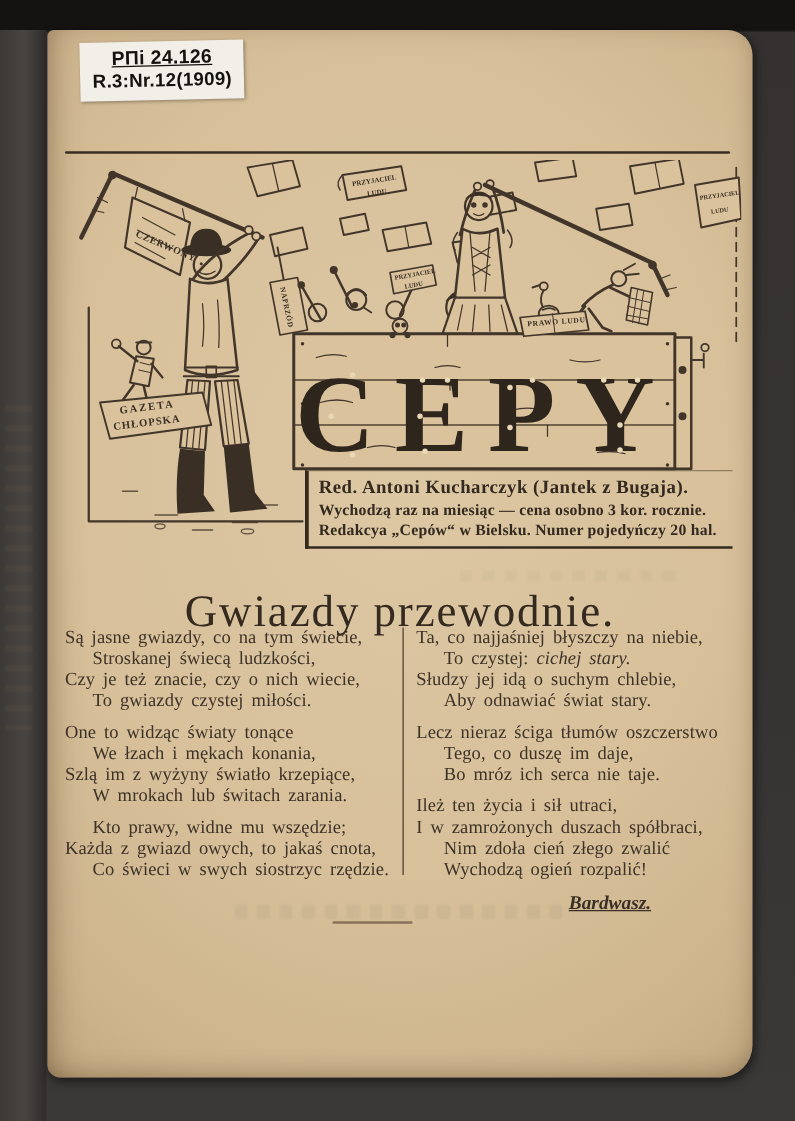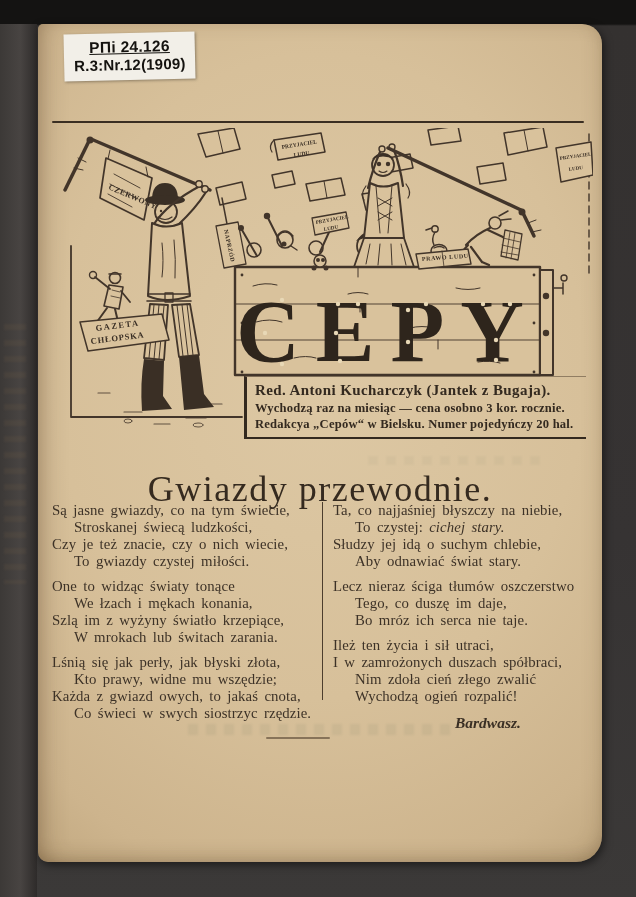"Lśnią się jak perły, jak" div.pline { html: <div>Lśnią się jak perły, jak błyski złota,</div> -> none }
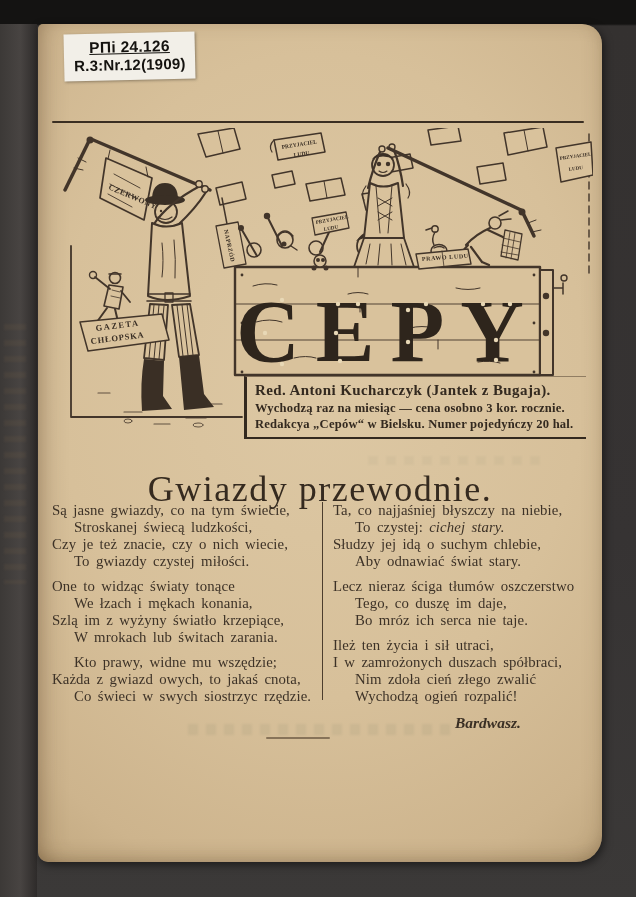"Bardwasz." .signature { text-decoration: none -> underline }
